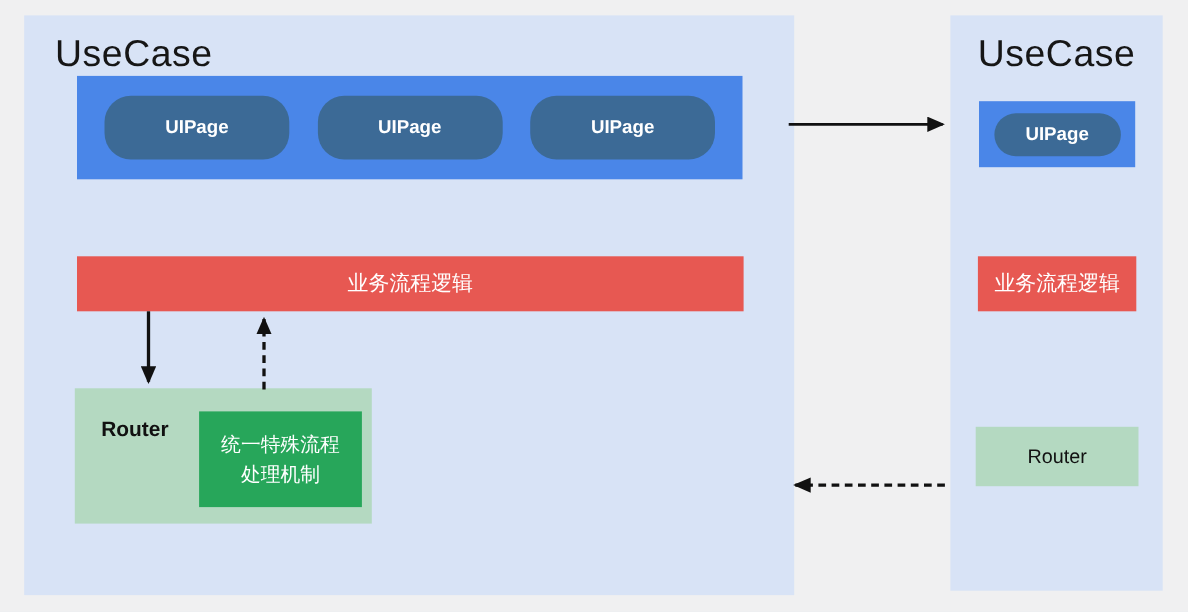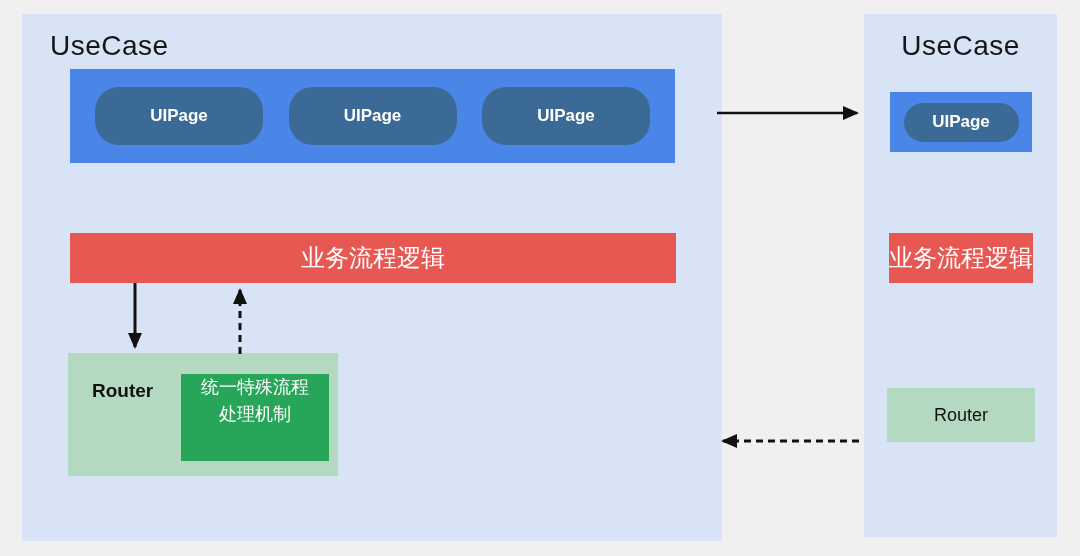"UseCase" .panel-title { font-size: 28px -> 34px }
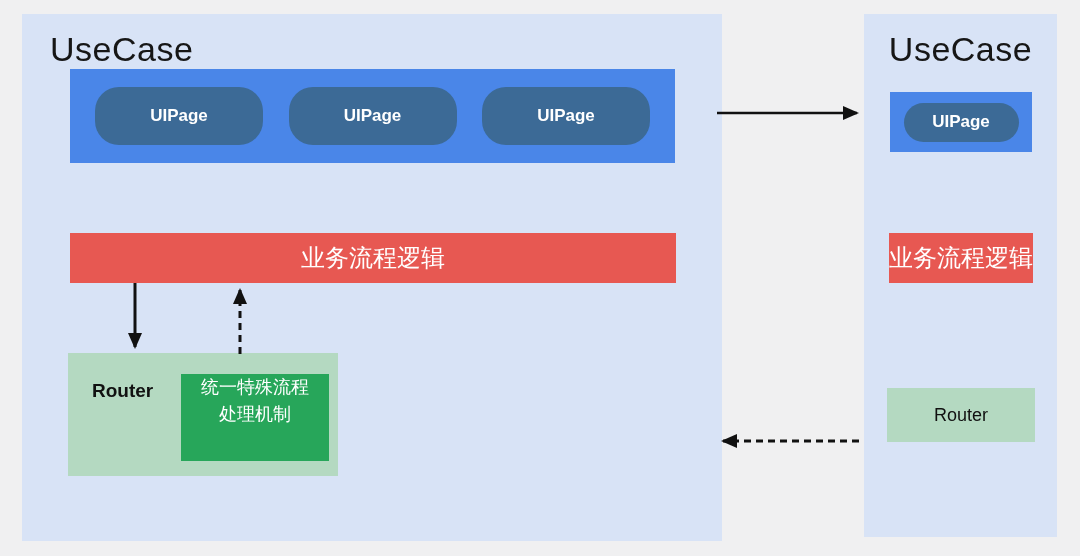"业务流程逻辑" .logic-bar { font-size: 24px -> 19px }
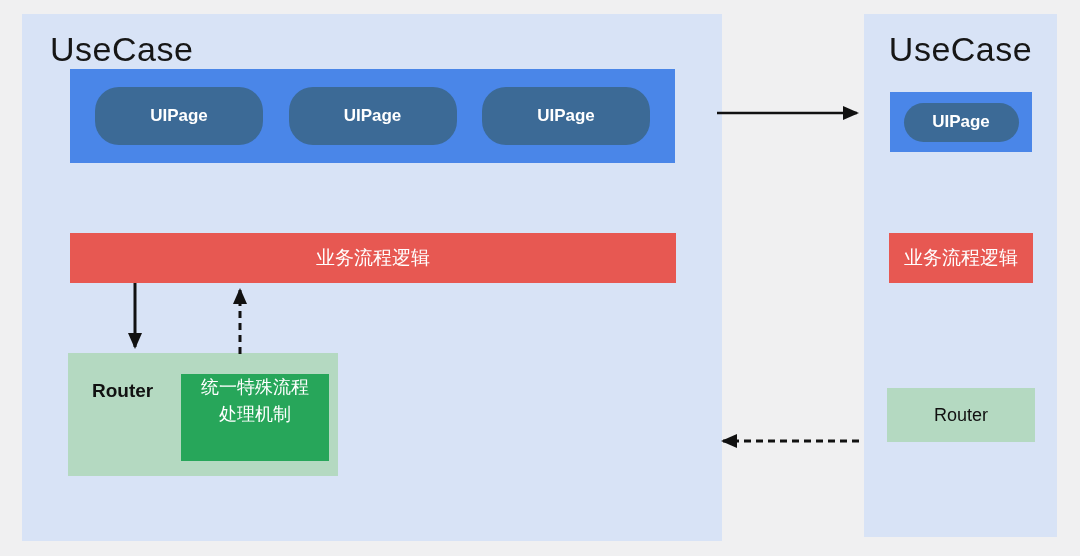"统一特殊流程" .special-flow-box { justify-content: none -> center }
